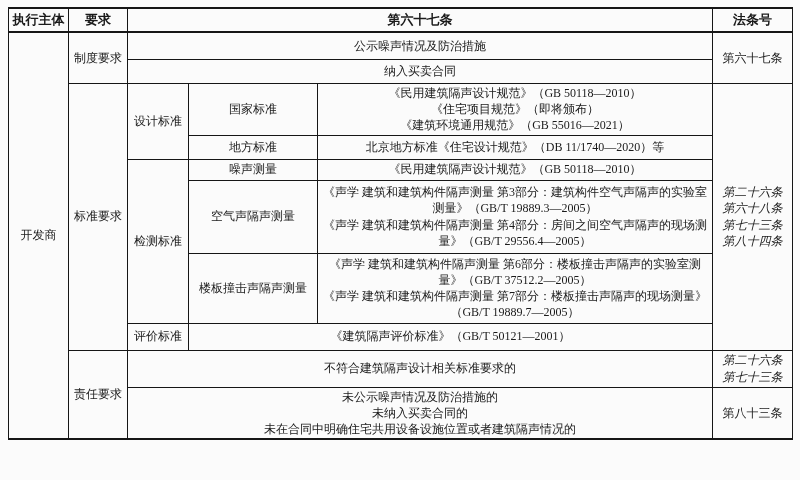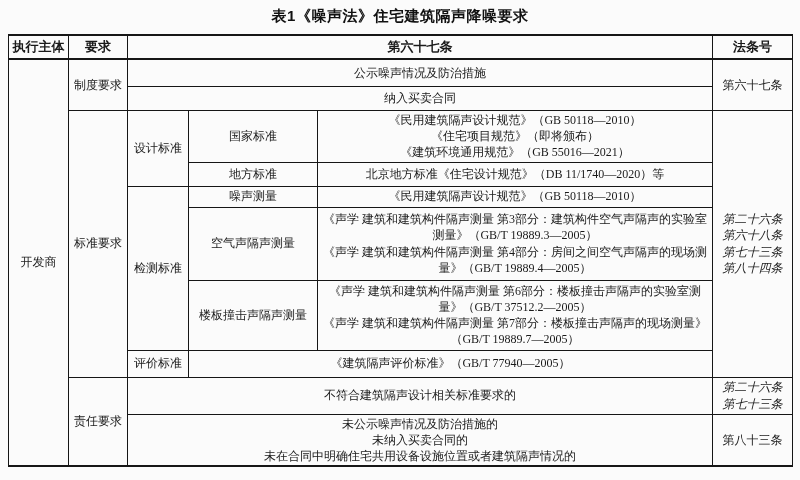"表1《噪声法》住宅建筑隔声降噪要求" div.doc-title { html: <div>表1《噪声法》住宅建筑隔声降噪要求</div> -> none }
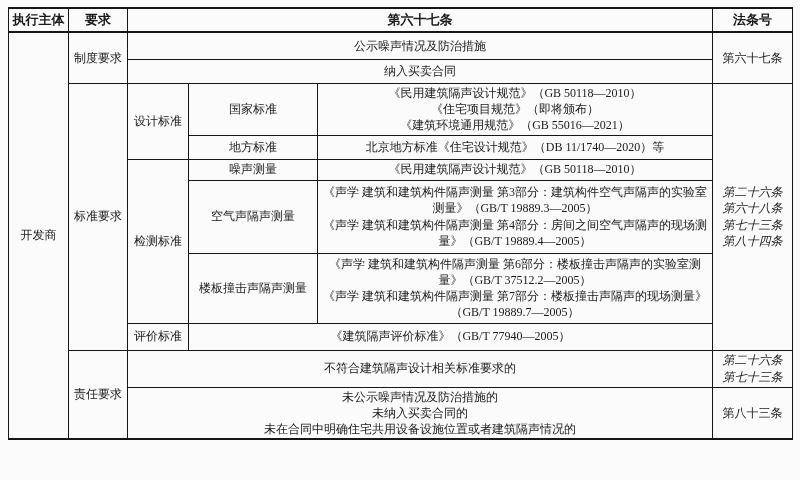"《声学 建筑和建筑构件隔声测量 第4部分：房间之间空气声隔声的现场测量》（GB/T" div { text: 19889.4 -> 29556.4 }
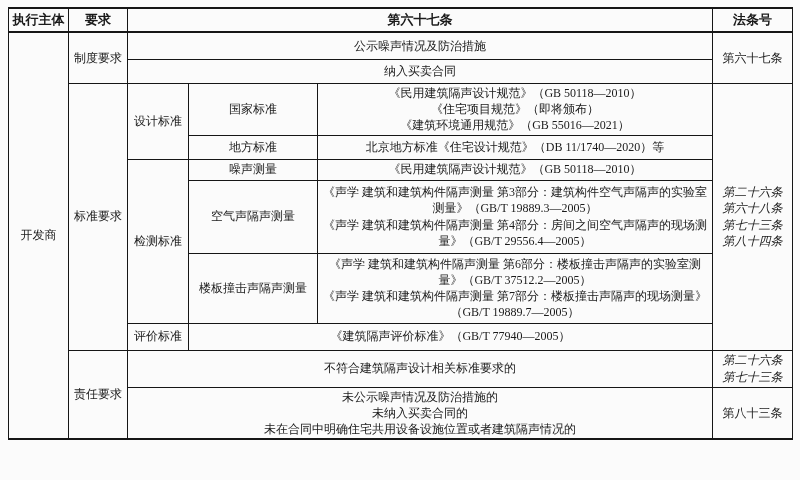"《建筑隔声评价标准》（GB/T 77940—2005）" td.content-cell { text: 77940—2005 -> 50121—2001 }
